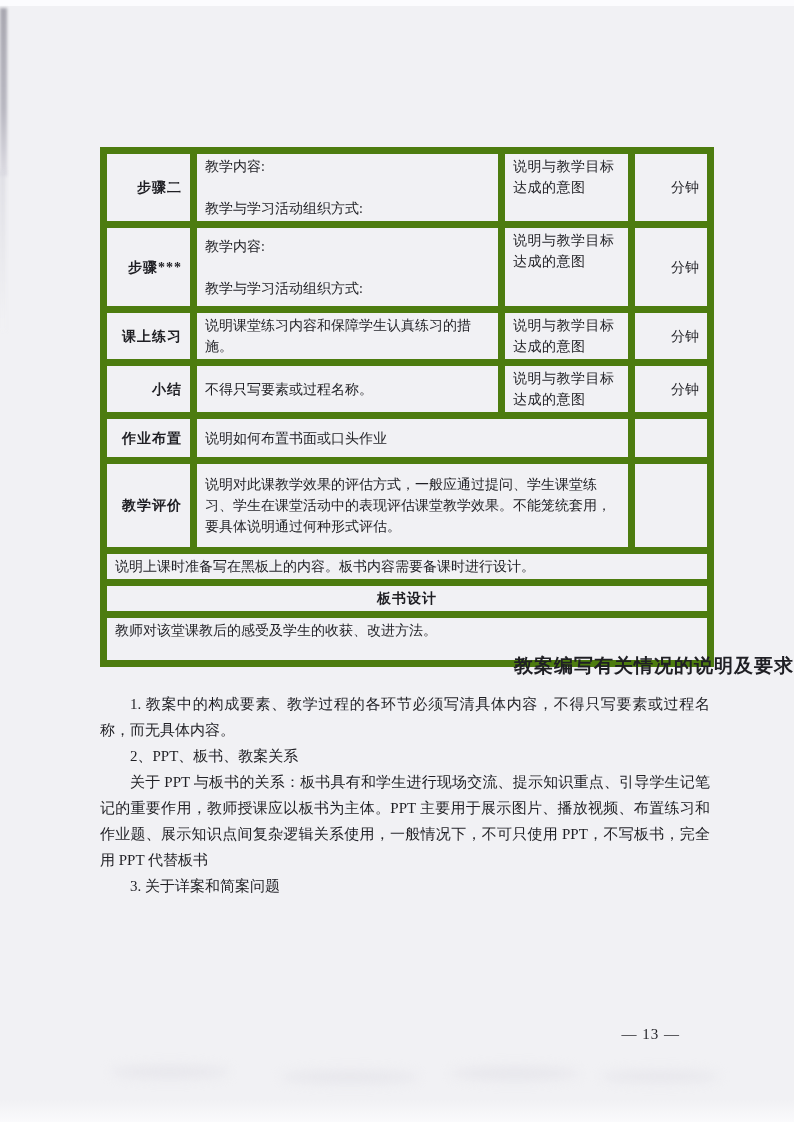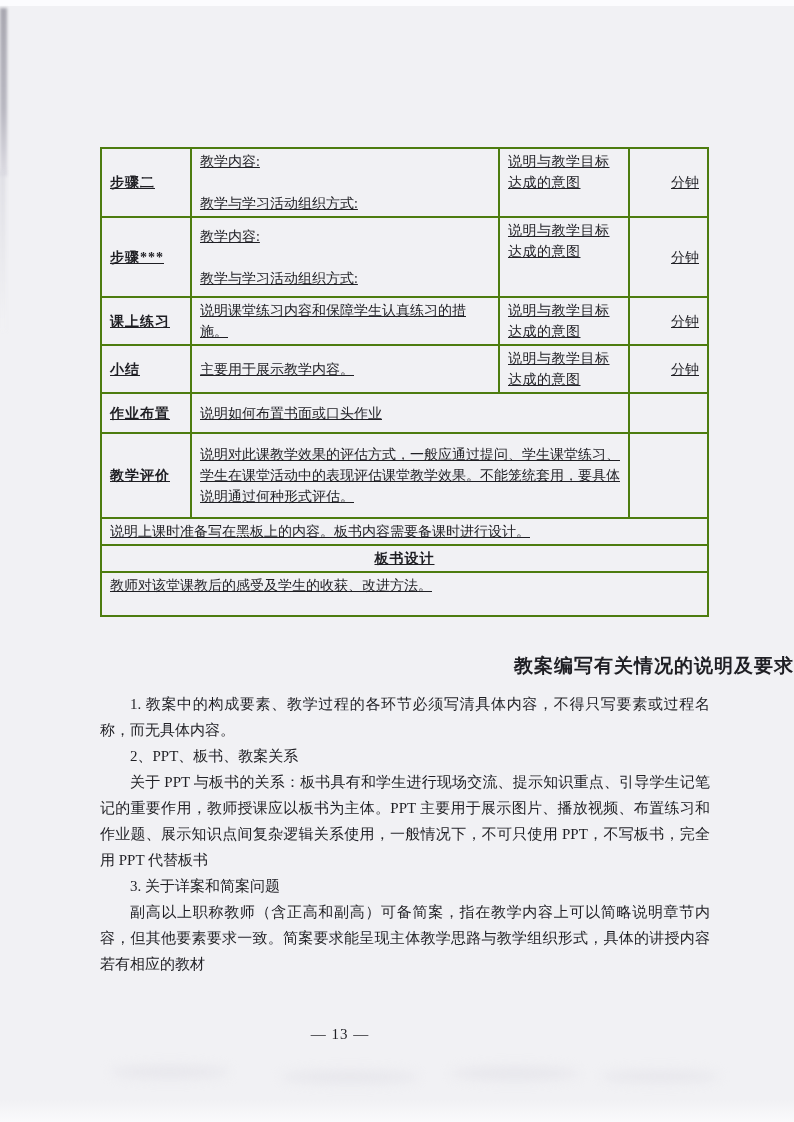"教学内容:" table.plan td { border: 2px solid #4d7c0f -> 7px solid #4d7c0f; text-decoration: underline -> none }
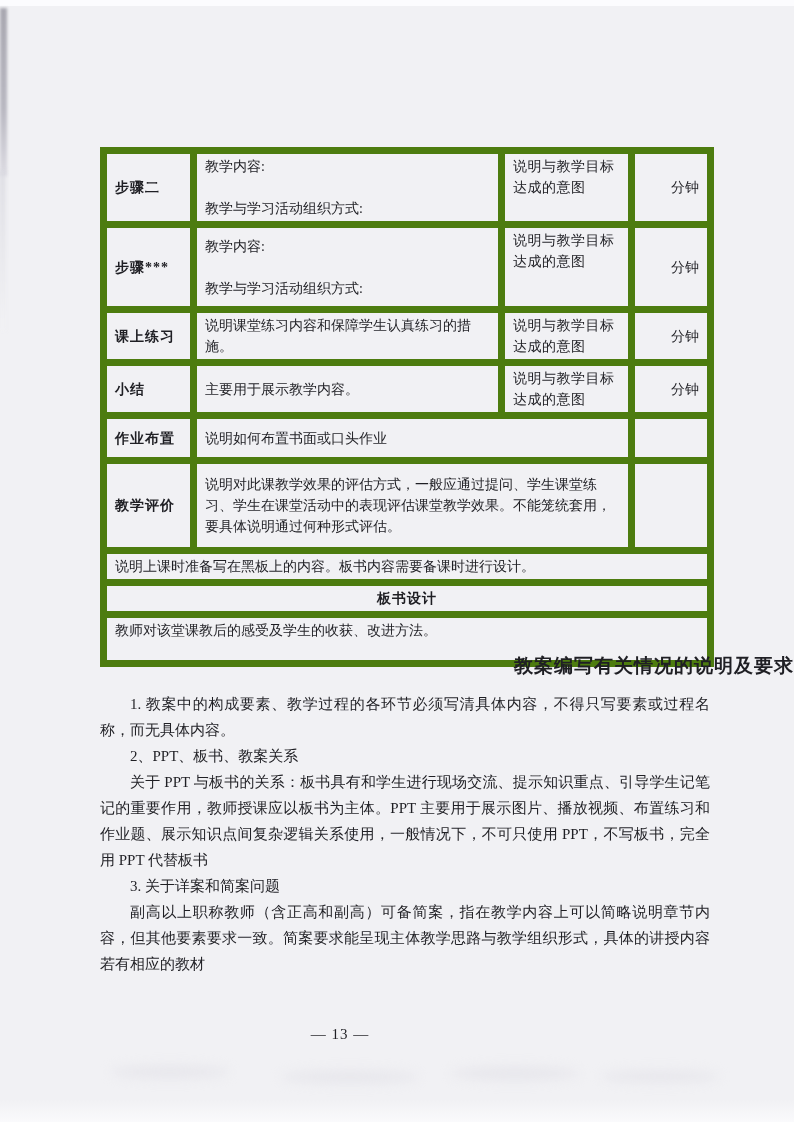"步骤二" td.lbl { text-align: left -> right }
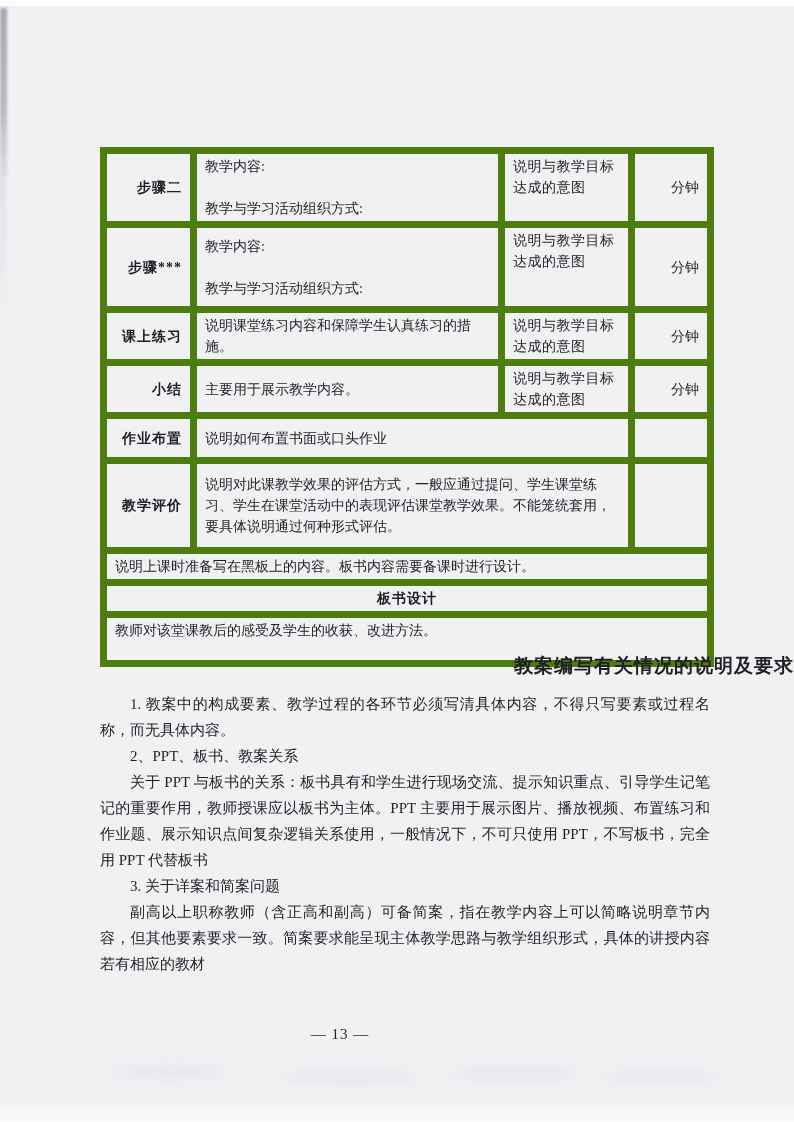"主要用于展示教学内容。" td.cnt { text: 主要用于展示教学内容 -> 不得只写要素或过程名称 }
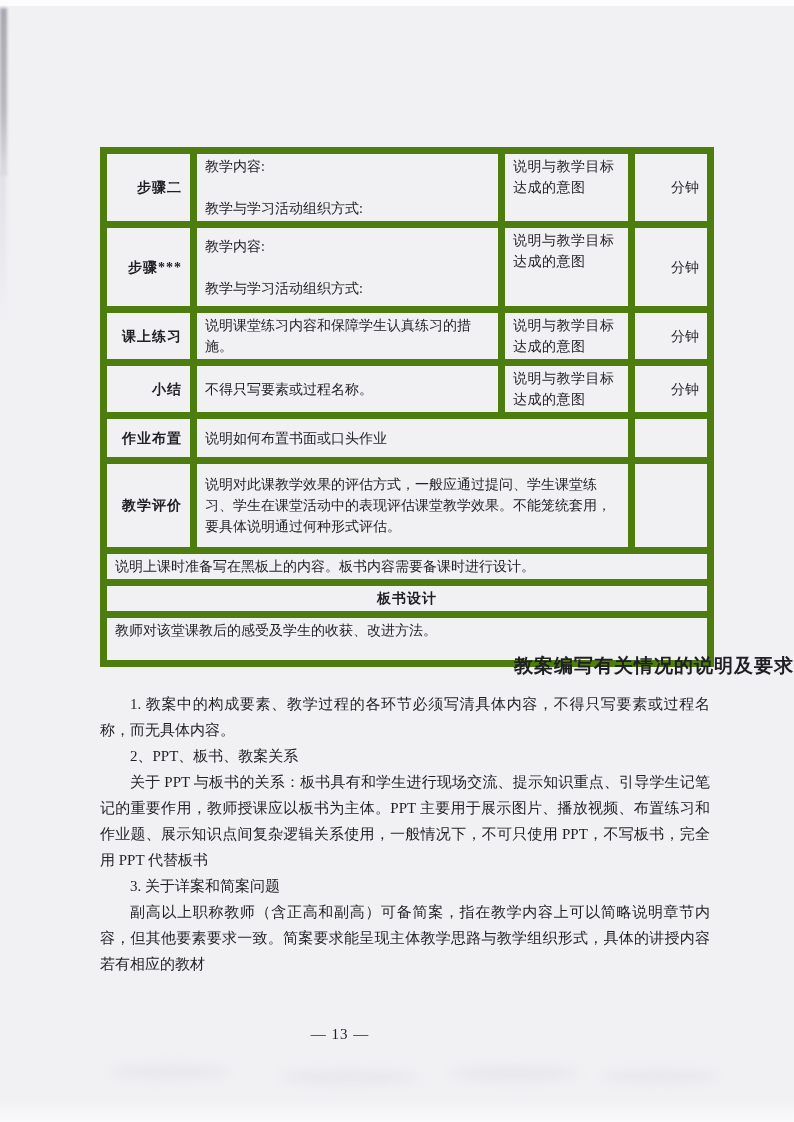"副高以上职称教师（含正高和副高）可备简案，指在教学内容上可以简略说明章节内容，但" p { html: <p>副高以上职称教师（含正高和副高）可备简案，指在教学内容上可以简略说明章节内容，但其他要素要求一致。简案要求能呈现主体教学思路与教学组织形式，具体的讲授内容若有相应的教材</p> -> none }
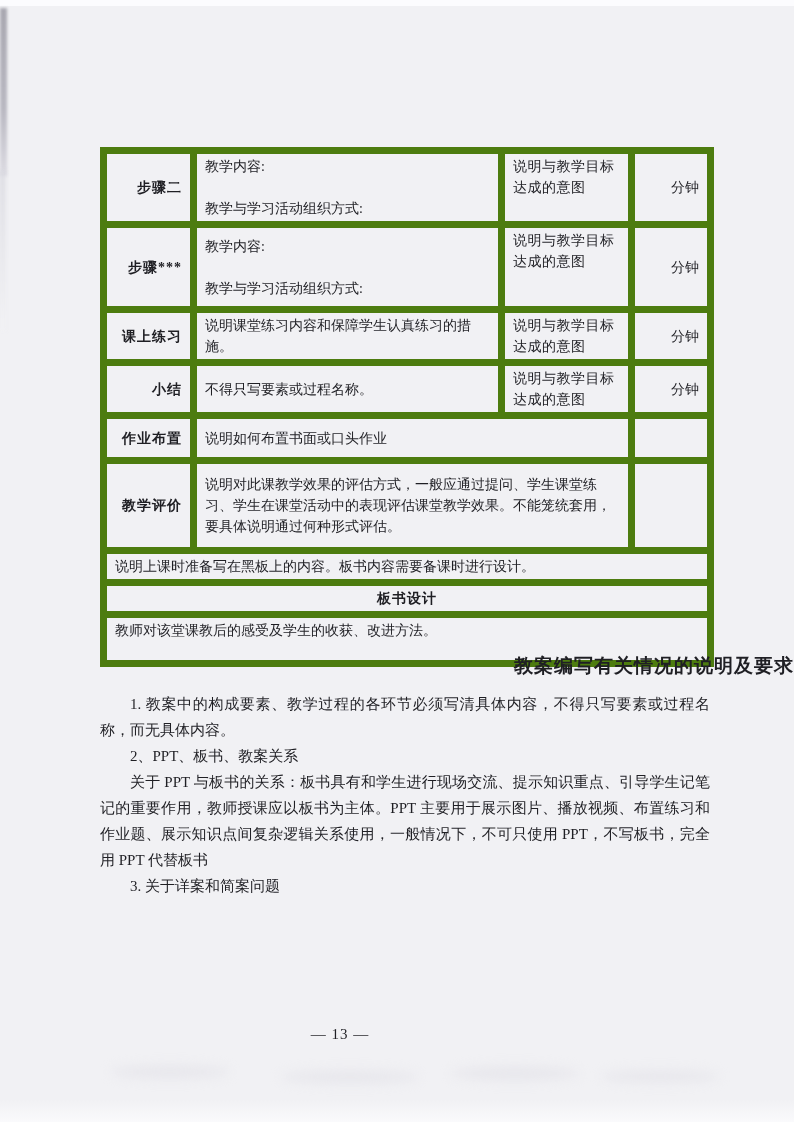"— 13 —" .pageno { text-align: center -> right }
